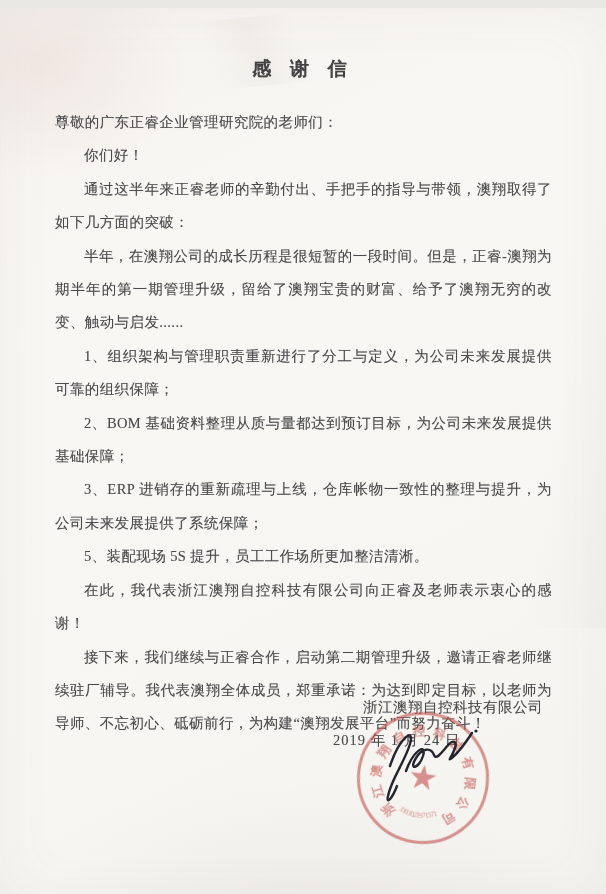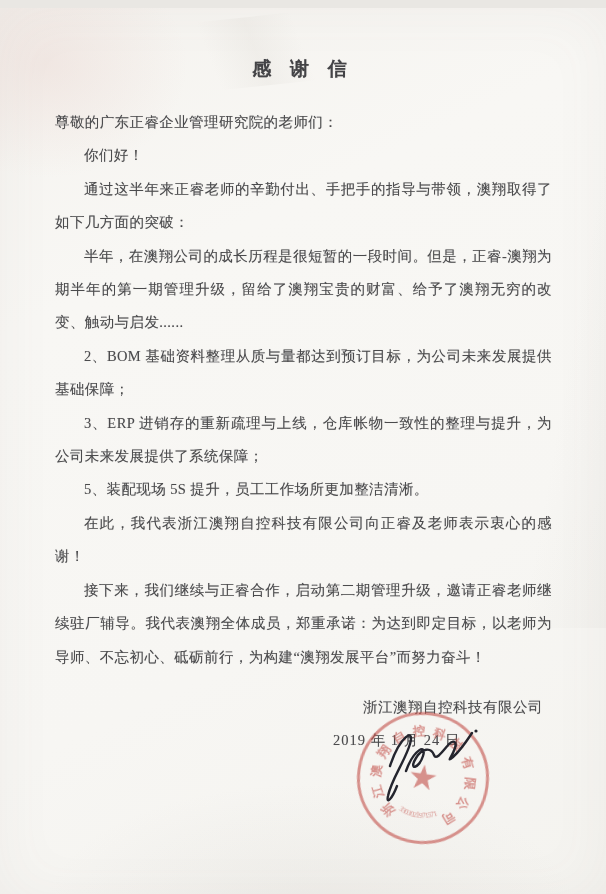"1、组织架构与管理职责重新进行了分工与定义，为公司未来发展提供可靠的组织保障；" p.para { html: none -> <p>1、组织架构与管理职责重新进行了分工与定义，为公司未来发展提供可靠的组织保障；</p> }
